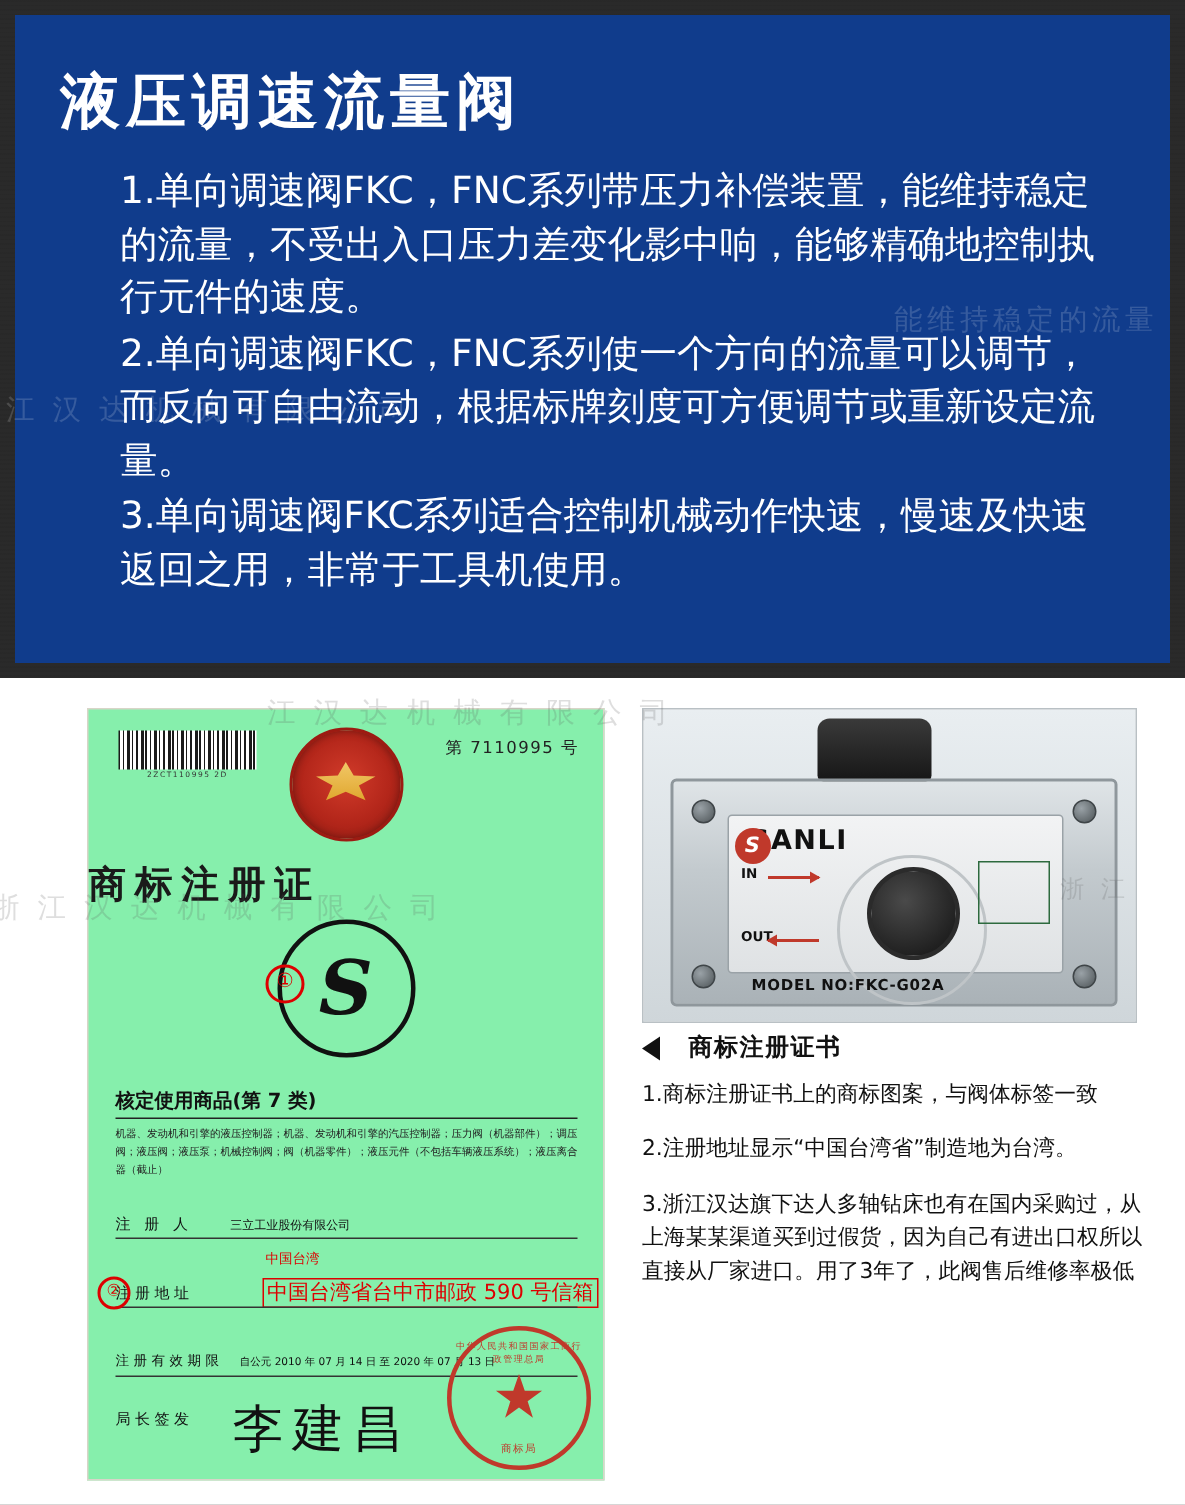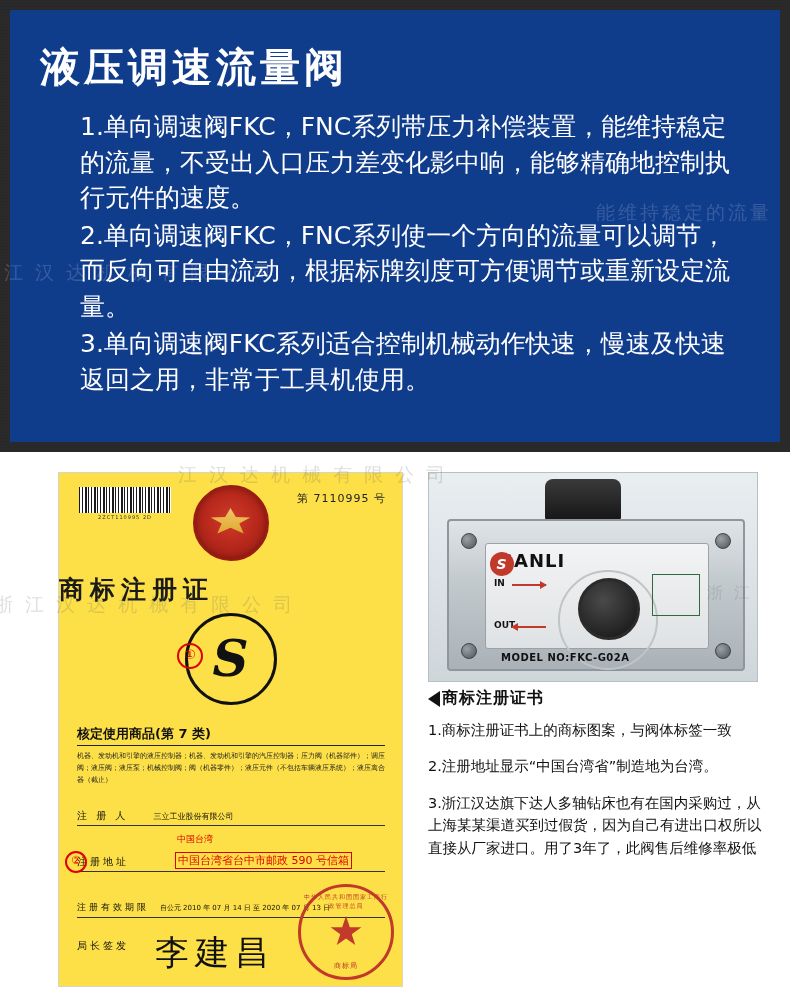"第 7110995 号" .cert { background: #fde047 -> #86efac }
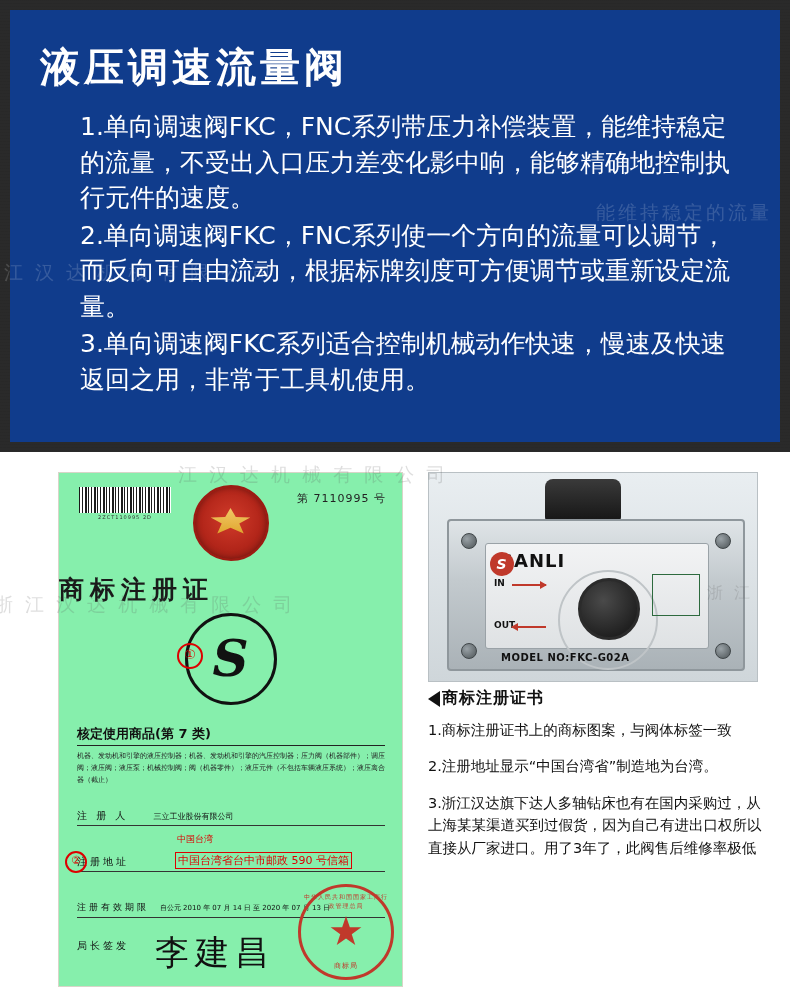"商标注册证书" .rtitle { gap: 2px -> 19px }
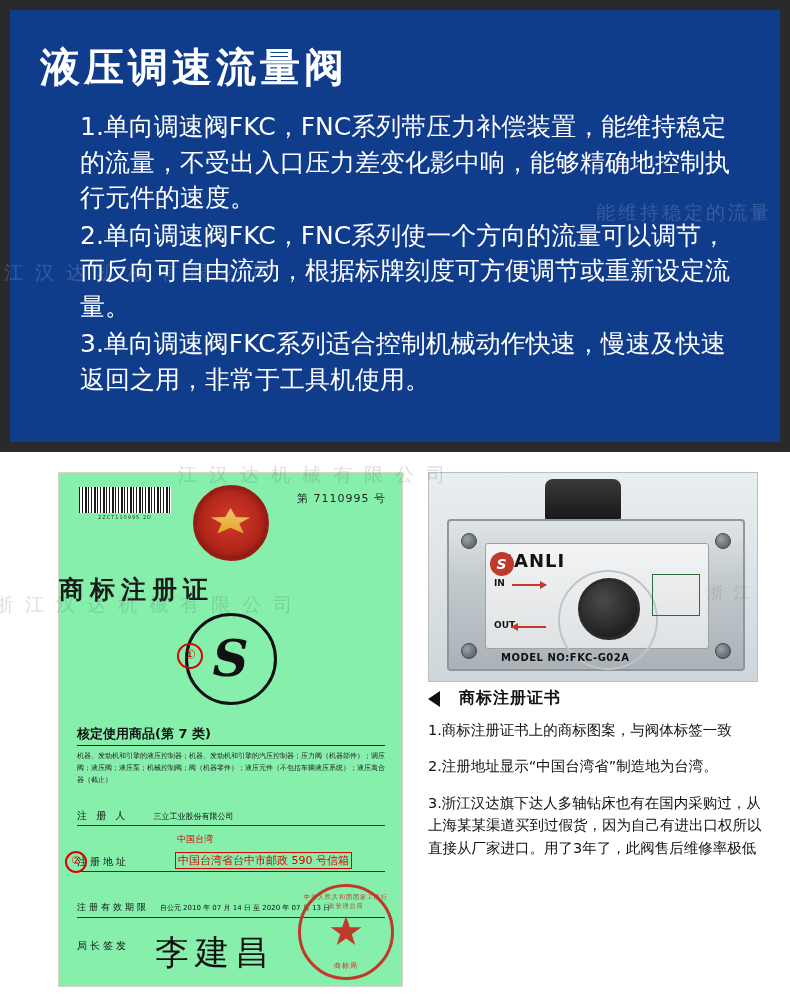"中国台湾省台中市邮政 590 号信箱" .redbox { font-size: 11px -> 14px }
